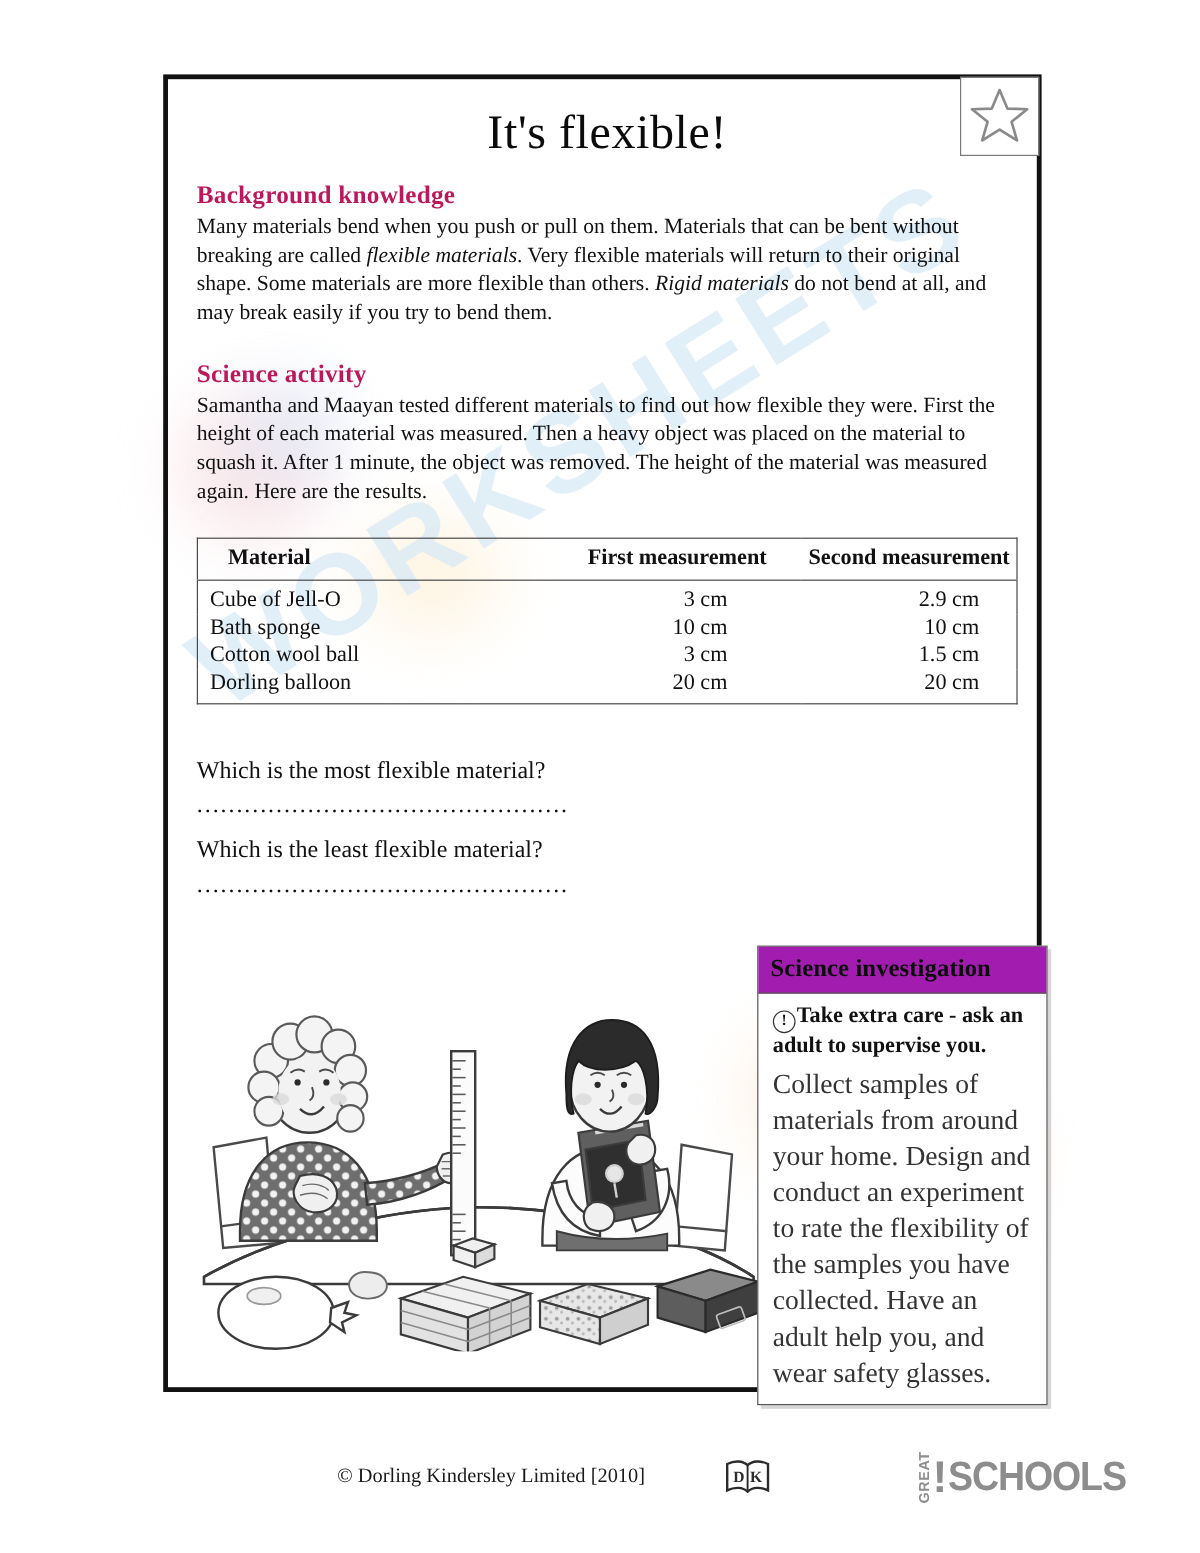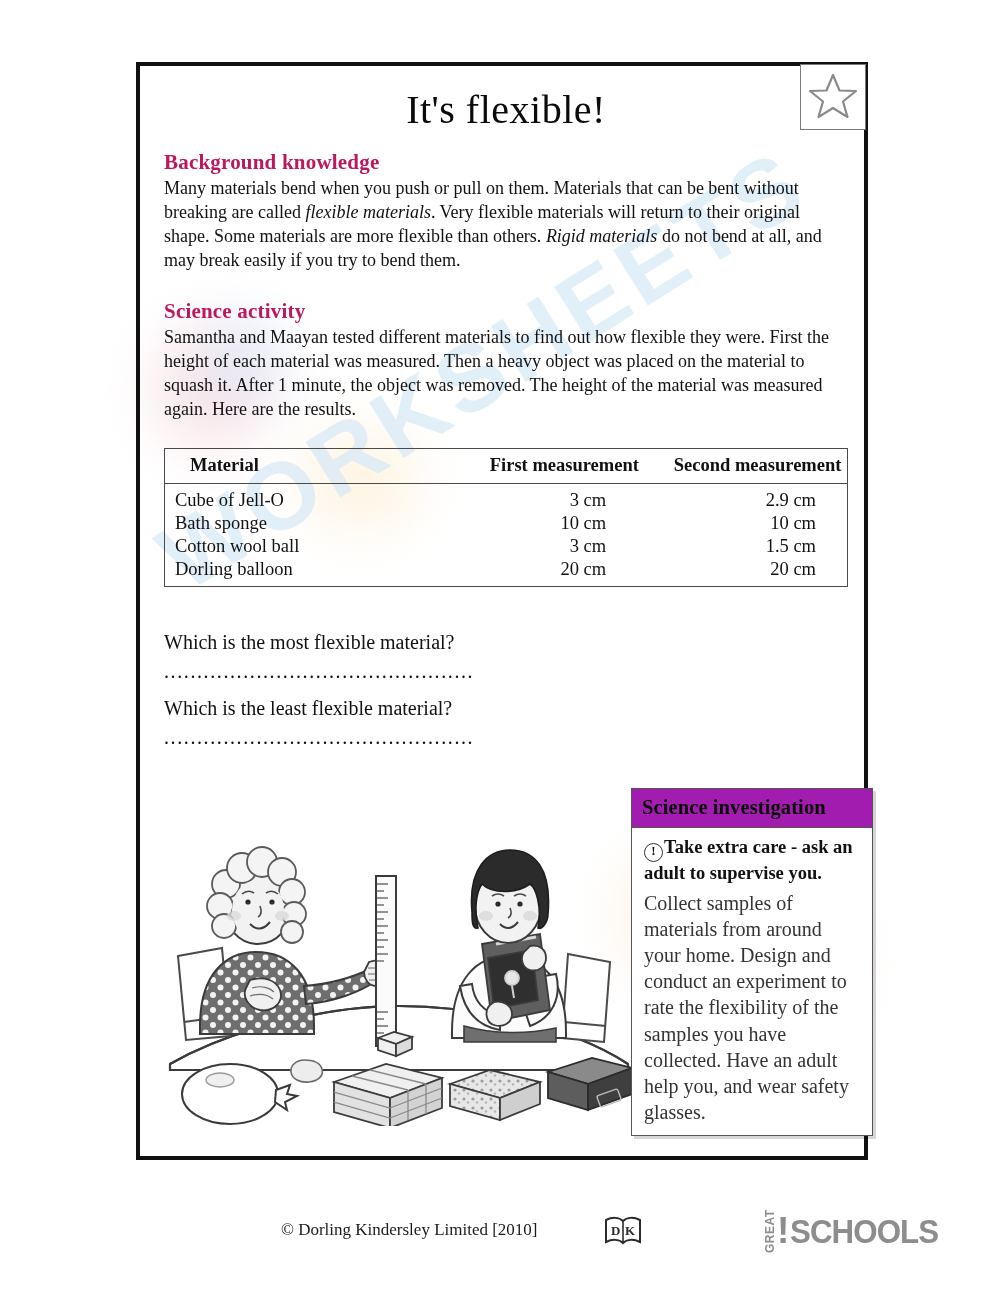"Collect samples of materials from" .invest-text { font-size: 20px -> 23px }
